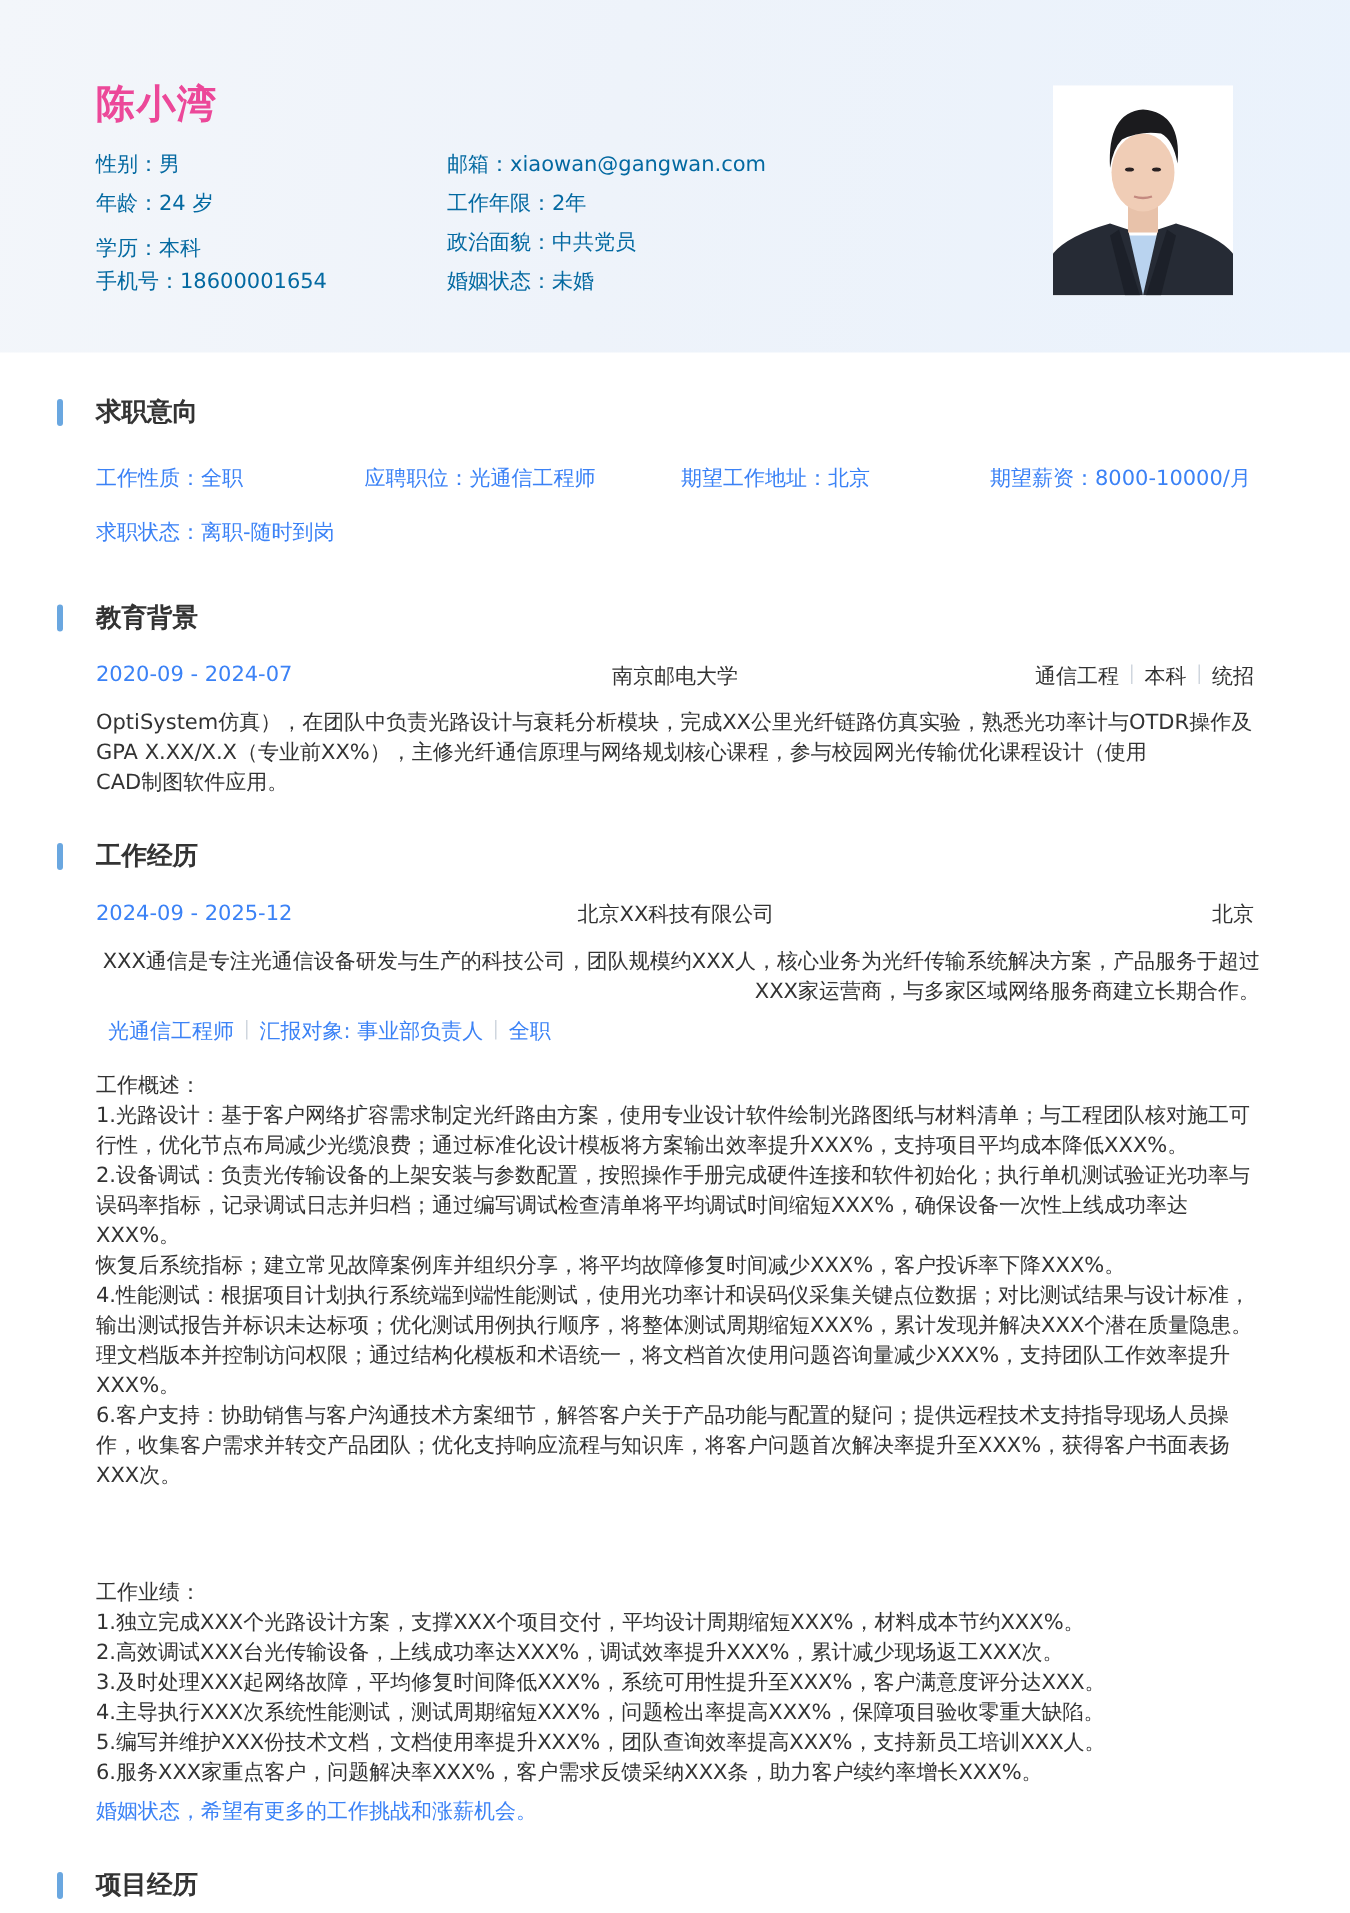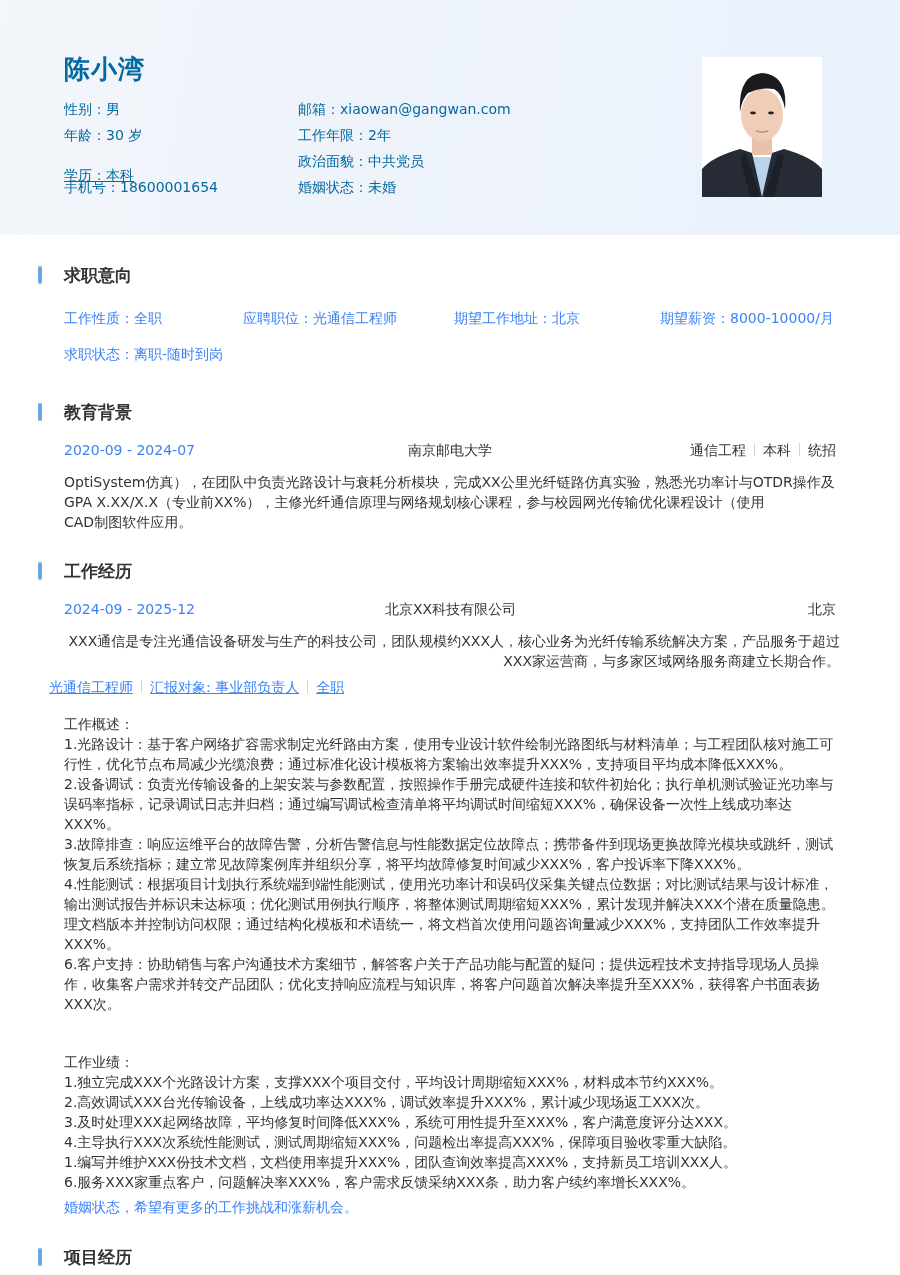"陈小湾" .name { color: #0369a1 -> #ec4899 }
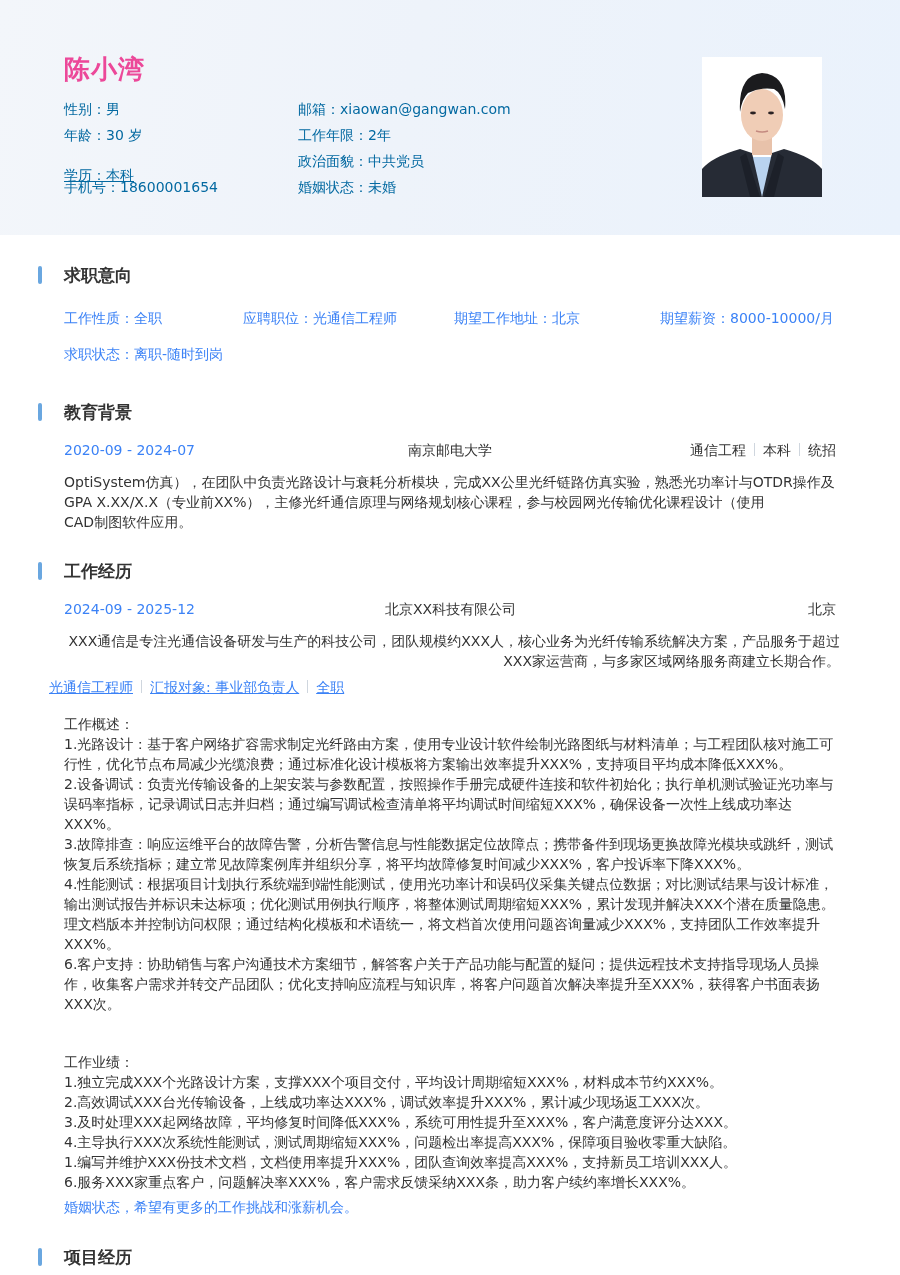"30 岁" span { text: 30 -> 24 }
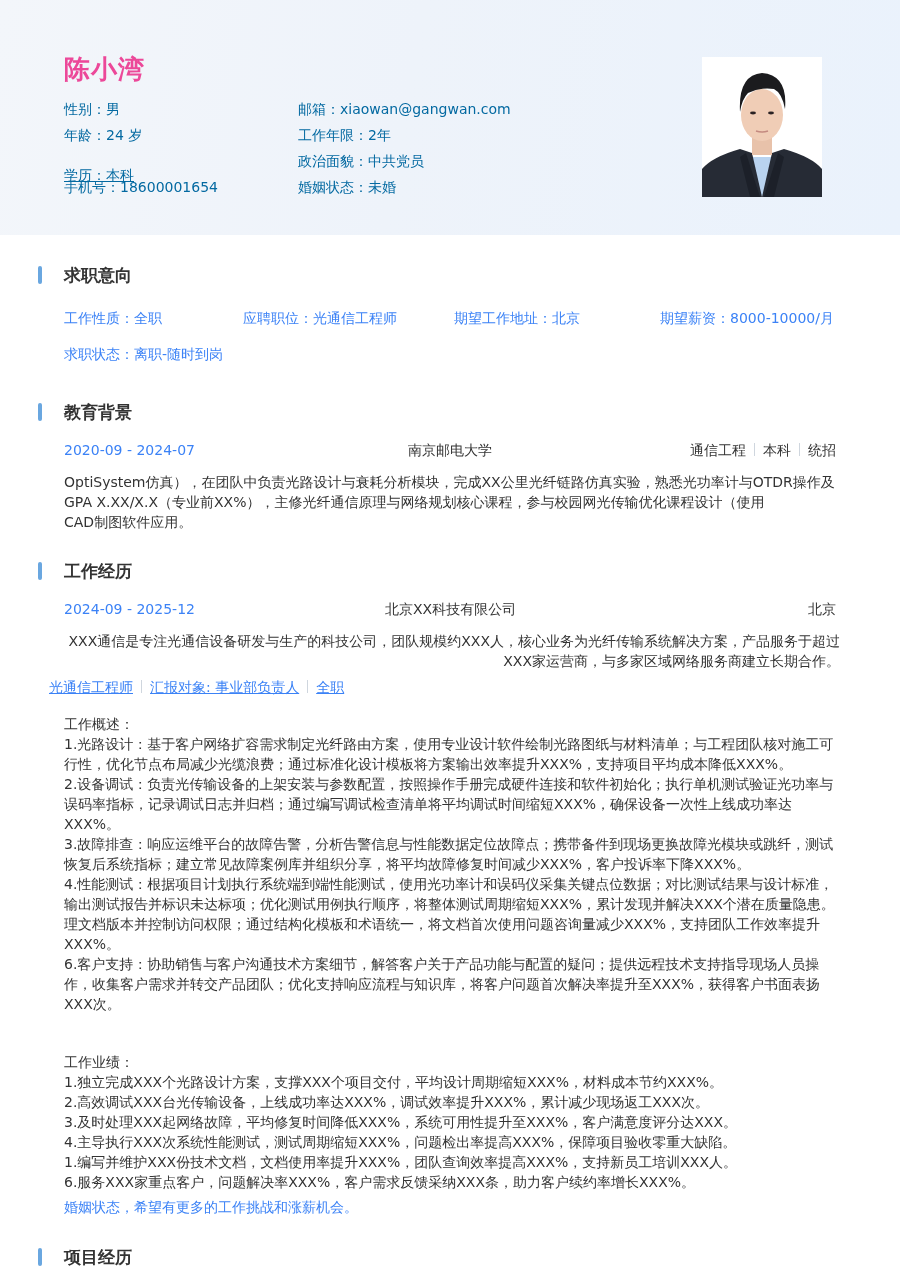"学历：本科" div.info-row { text-decoration: underline -> none; top: 167px -> 157px }
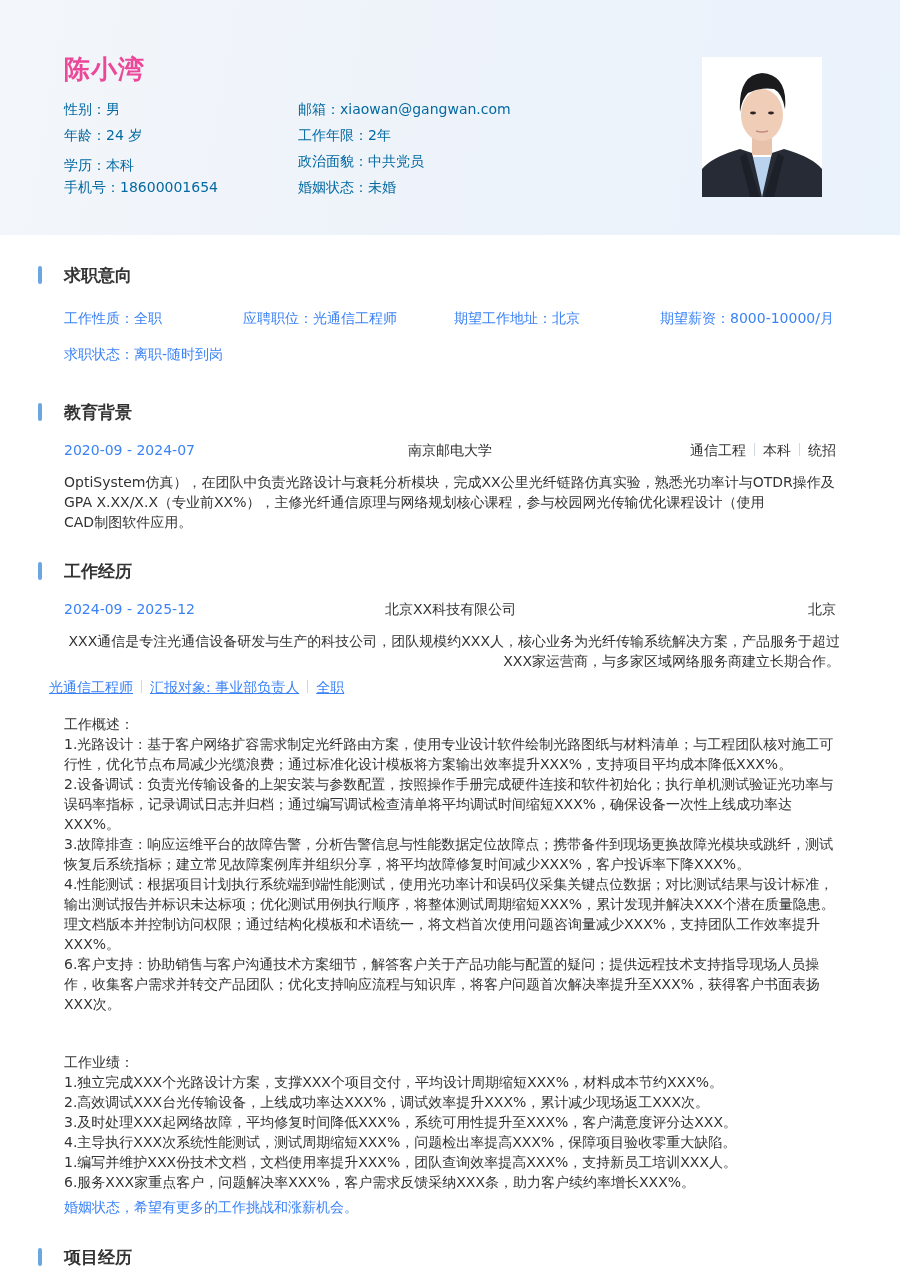"光通信工程师 汇报对象: 事业部负责人 全职" div.abs { left: 49px -> 72px; text-decoration: underline -> none }
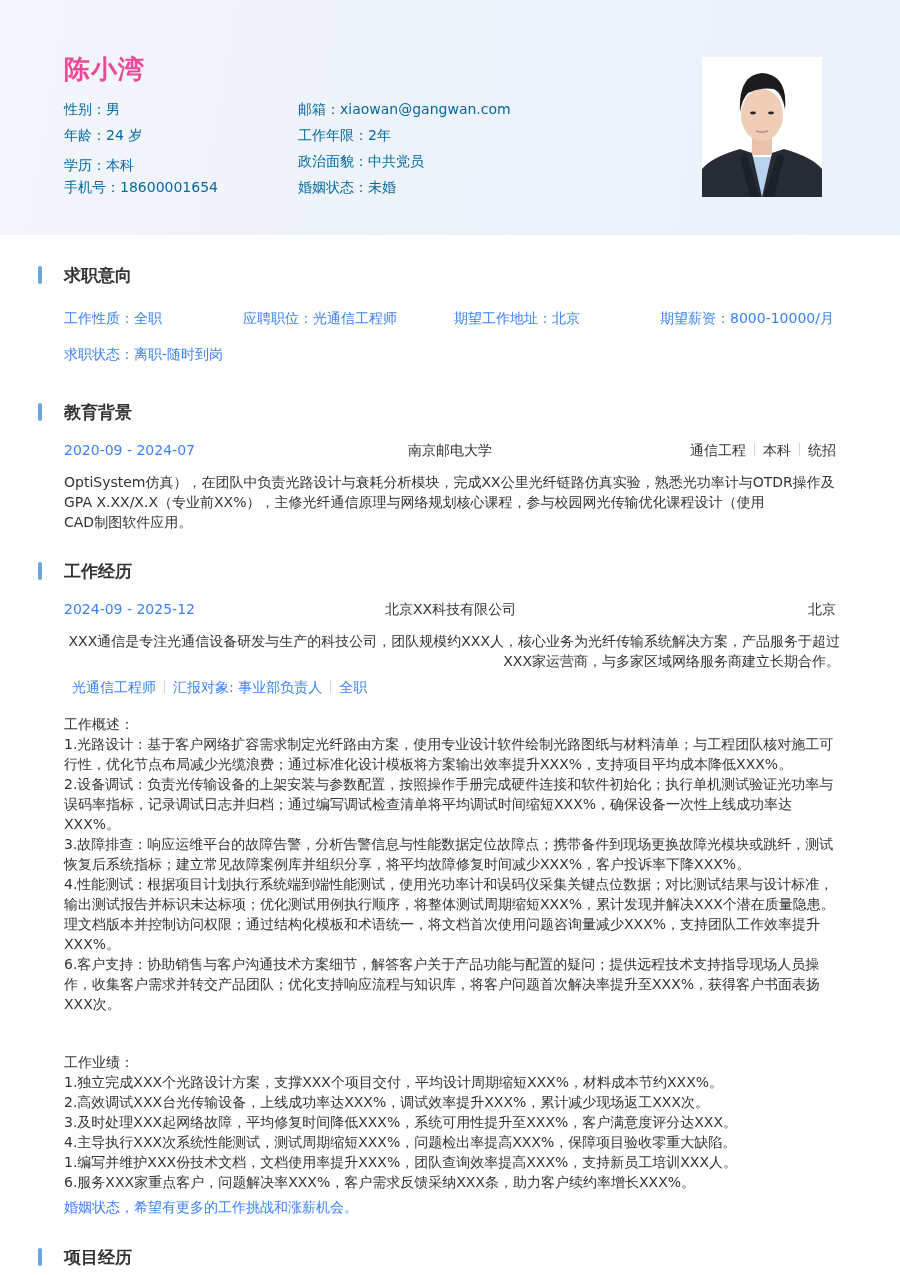"3.故障排查：响应运维平台的故障告警，分析告警信息与性能数据定位故障点；携带备件" span.line { html: <span>3.故障排查：响应运维平台的故障告警，分析告警信息与性能数据定位故障点；携带备件到现场更换故障光模块或跳纤，测试</span> -> none }
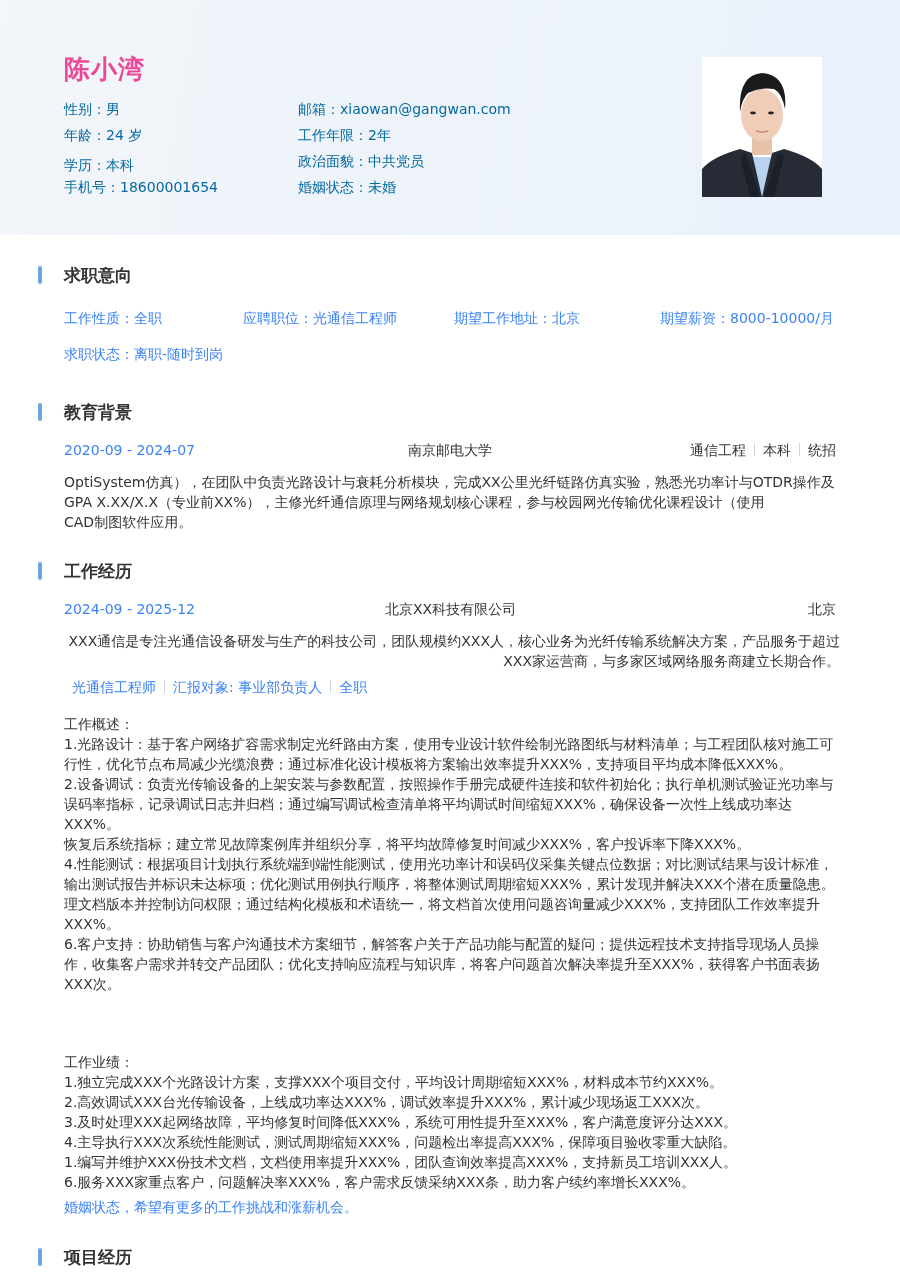"1.编写并维护XXX份技术文档，文档使用率提升XXX%，团队查询效率提高XXX%" span.line { text: 1 -> 5 }
